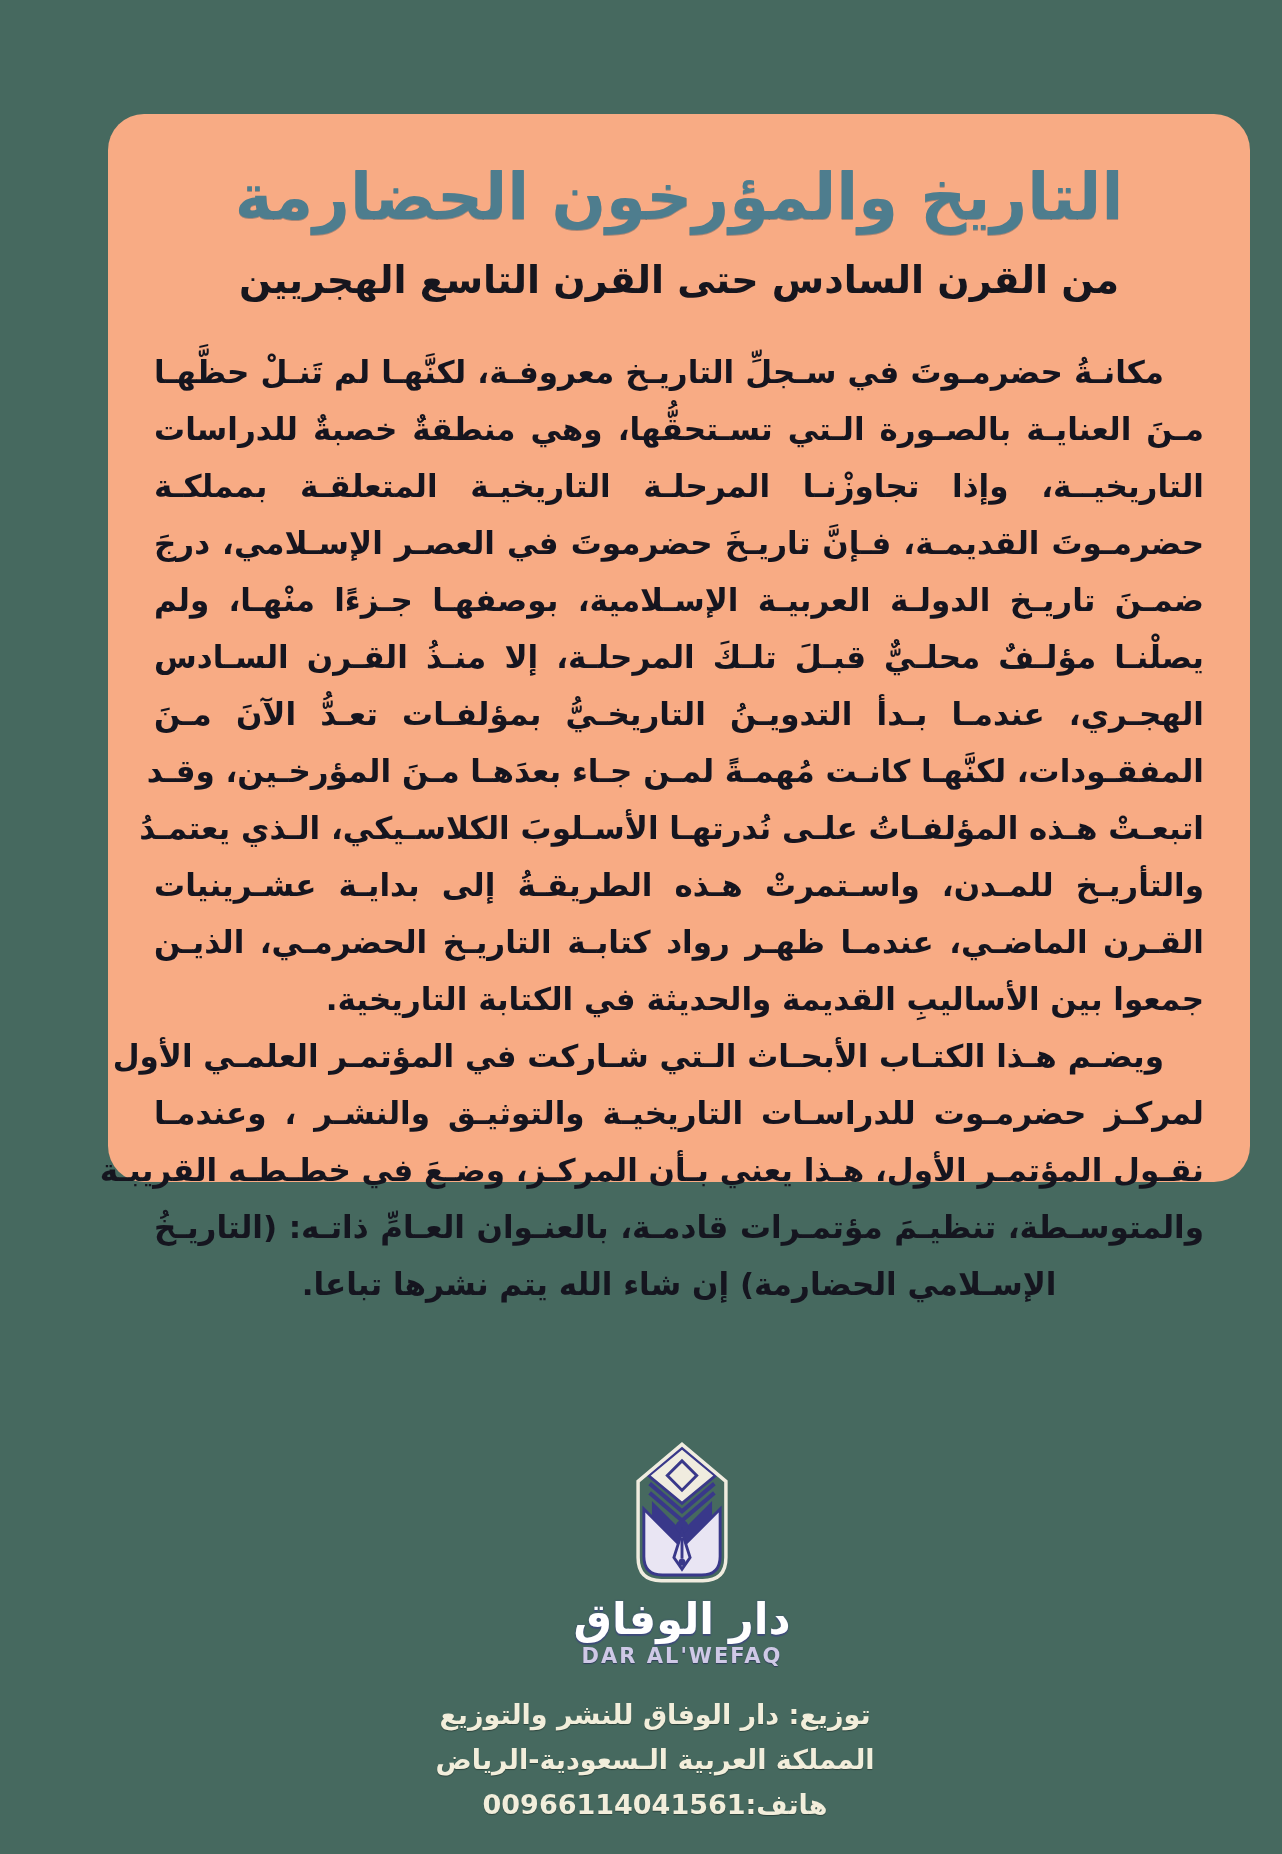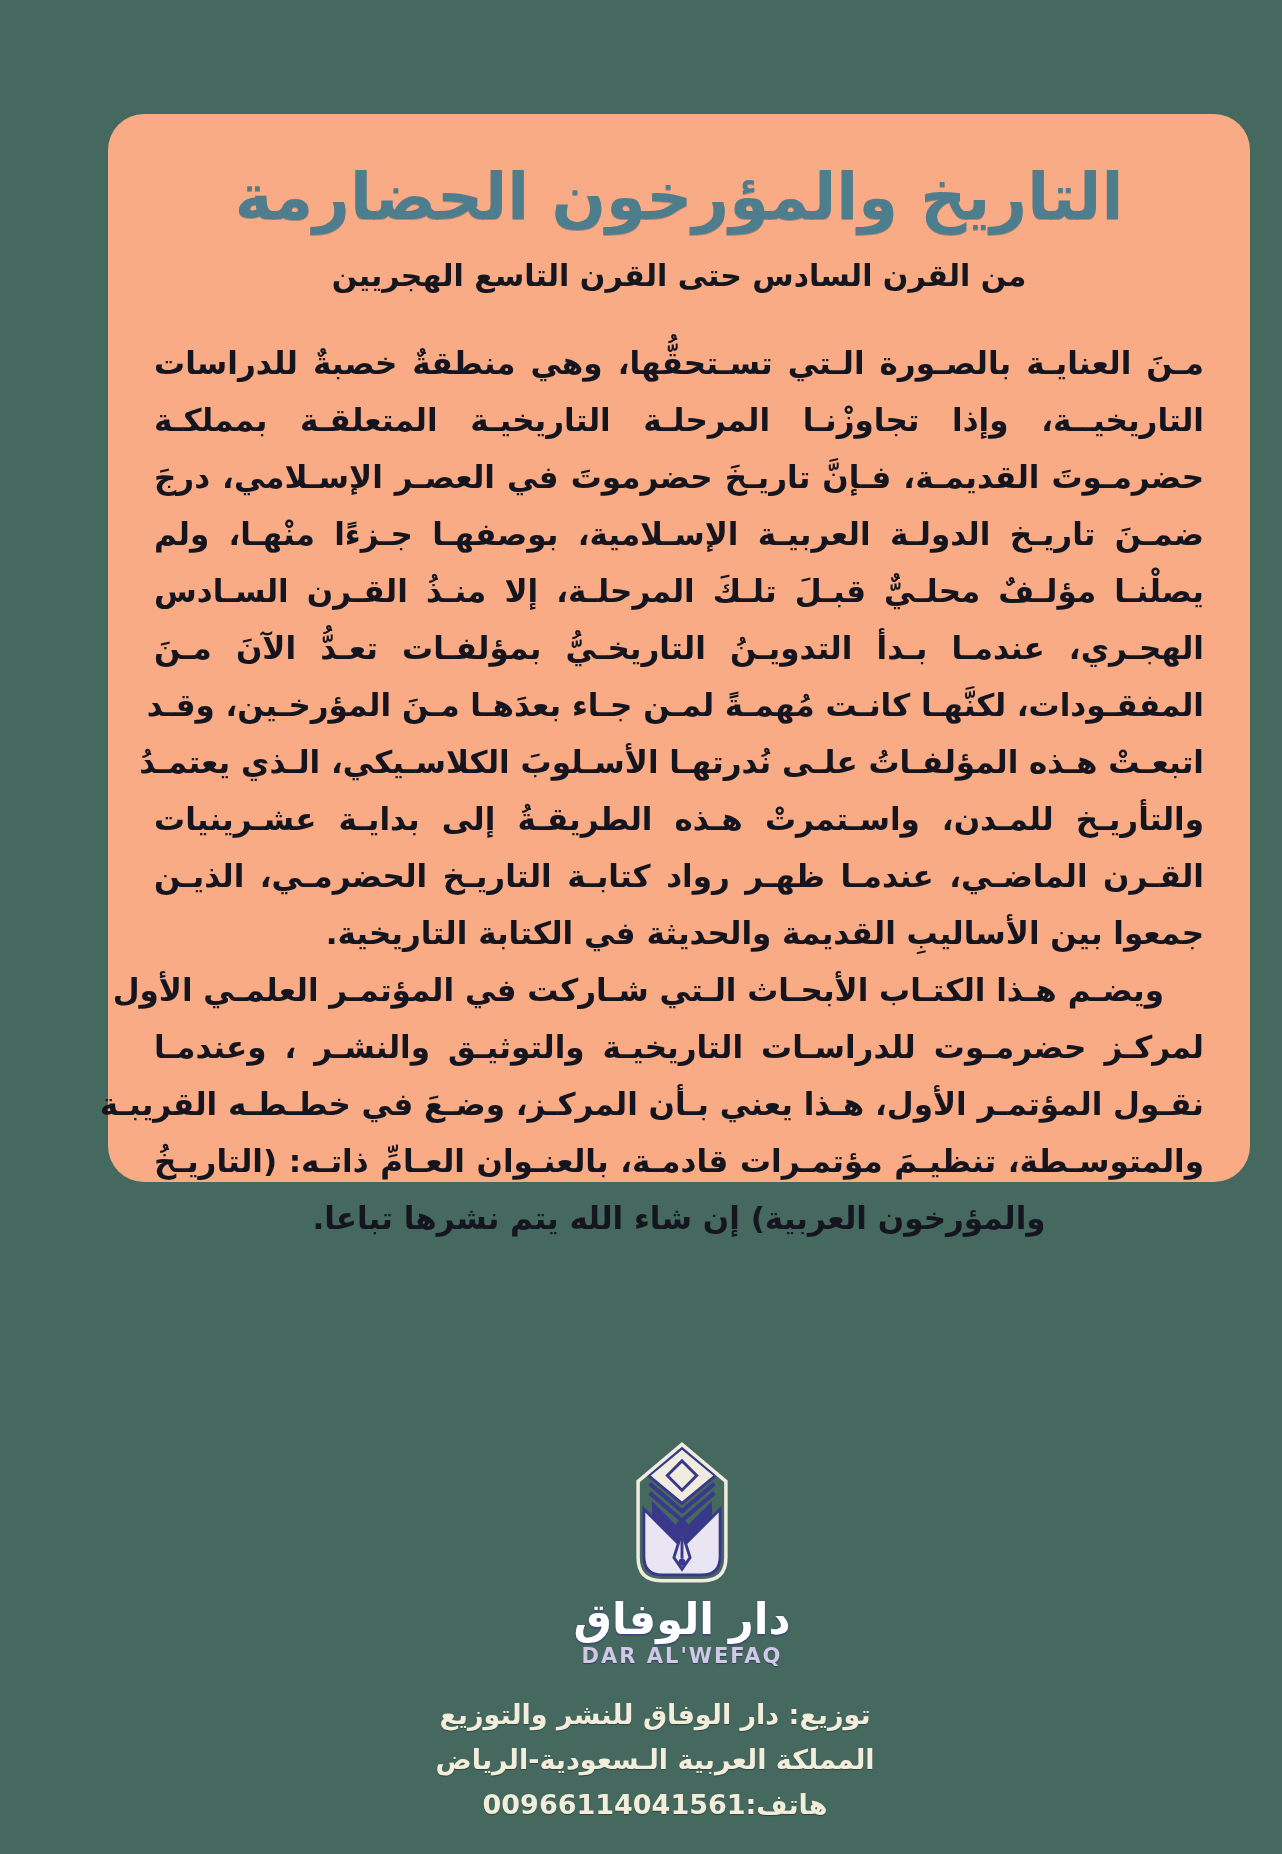"من القرن السادس حتى القرن" .book-subtitle { font-size: 30px -> 38px }
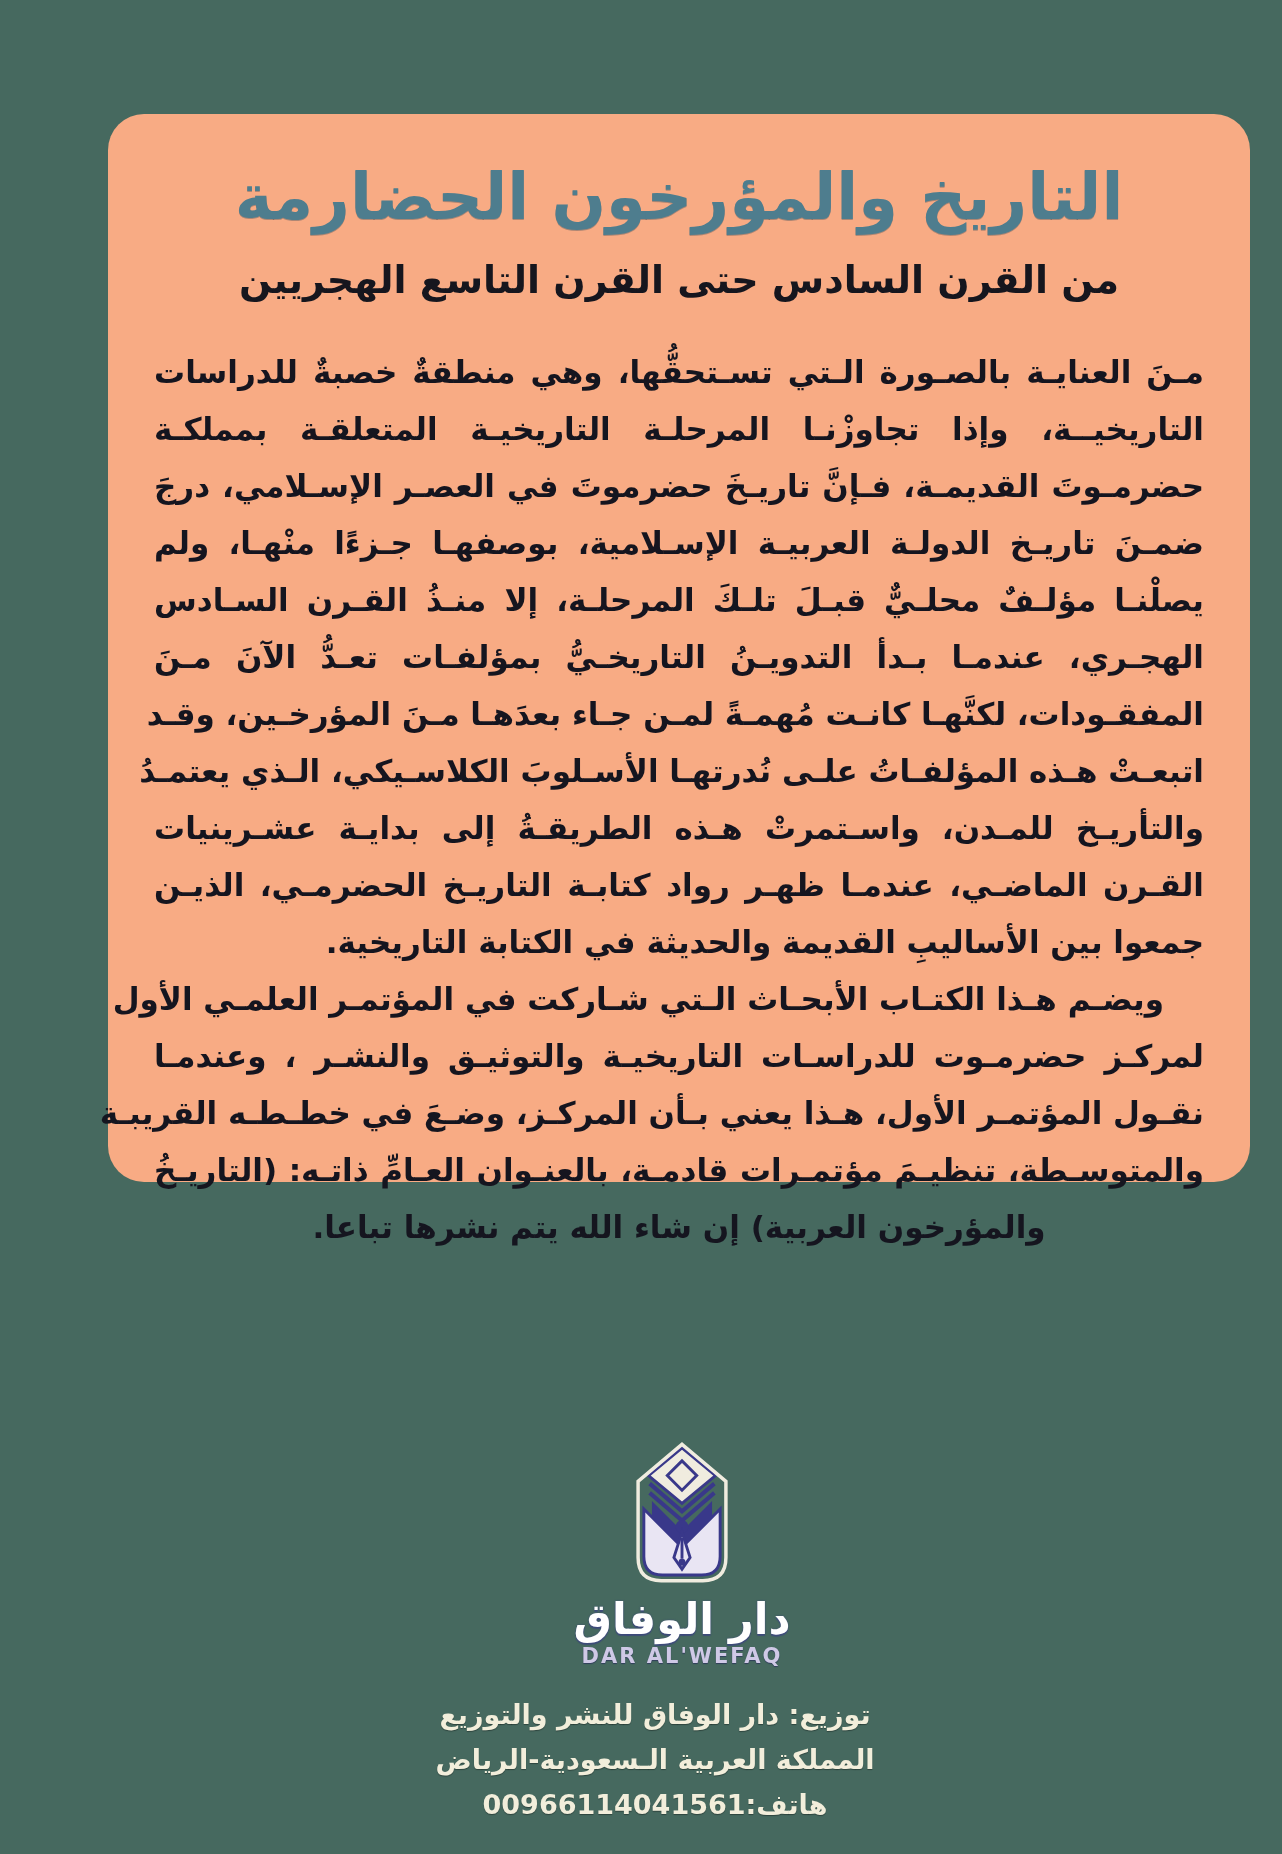"مكانـةُ حضرمـوتَ في سـجلِّ التاريـخ" div.bline { html: none -> <div>مكانـةُ حضرمـوتَ في سـجلِّ التاريـخ معروفـة، لكنَّهـا لم تَنـلْ حظَّهـا</div> }
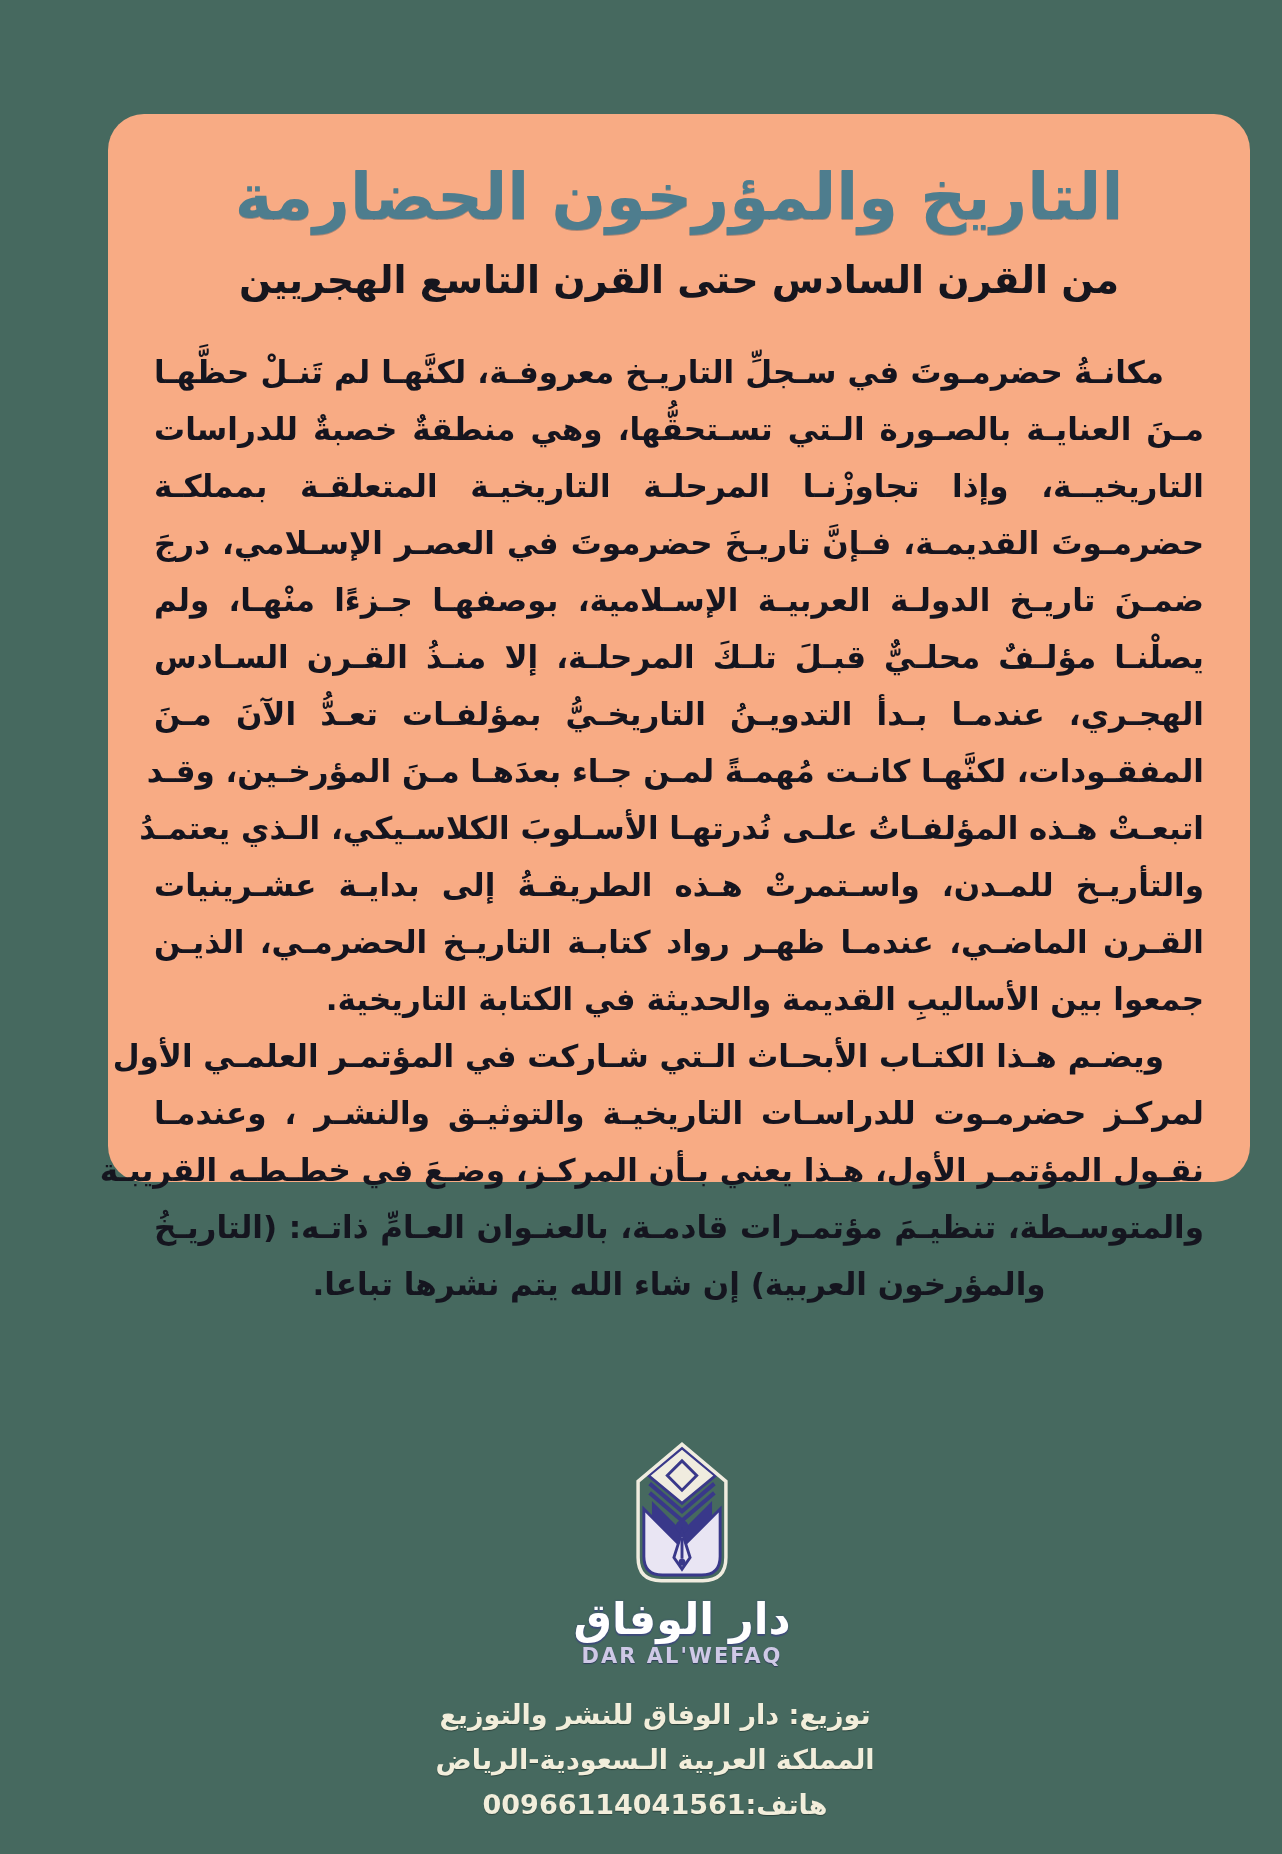"والمؤرخون العربية) إن شاء الله" div.bline { text: والمؤرخون العربية -> الإسـلامي الحضارمة }
